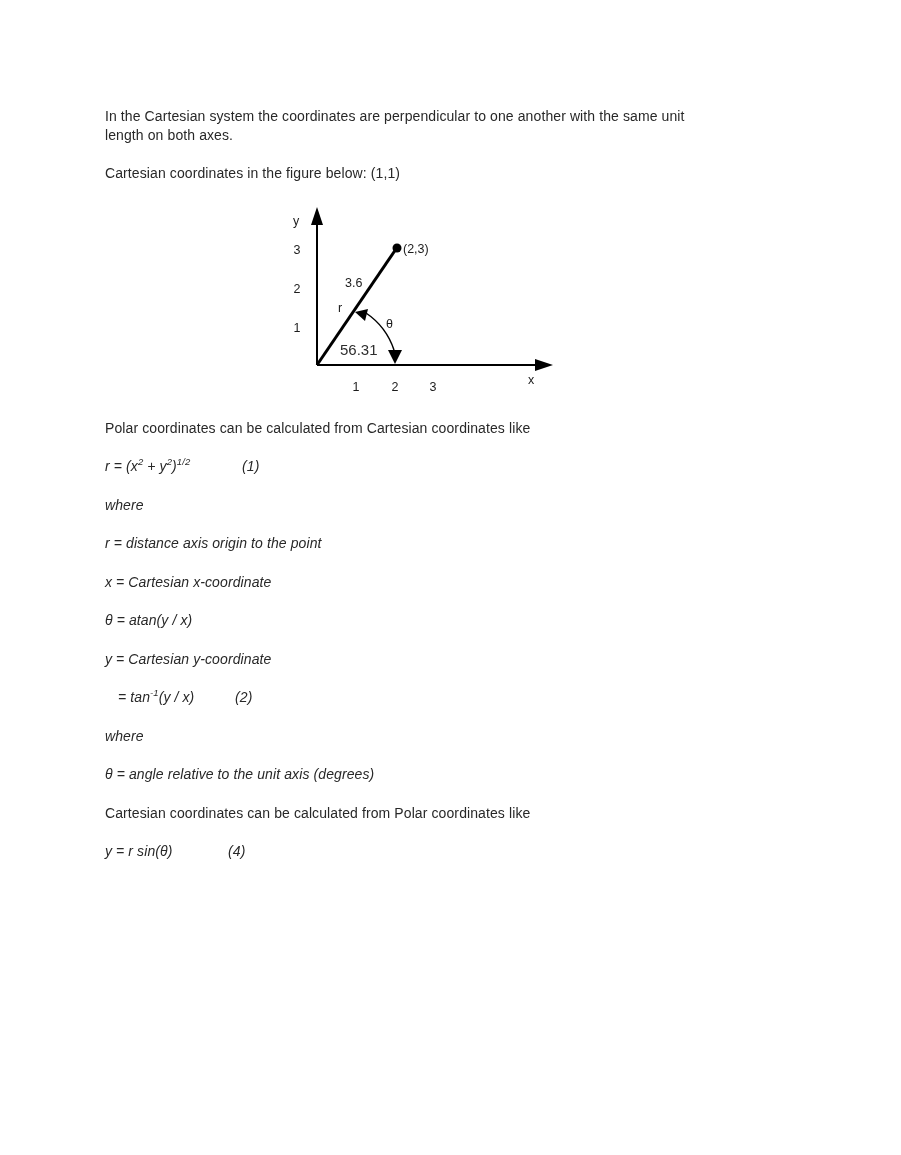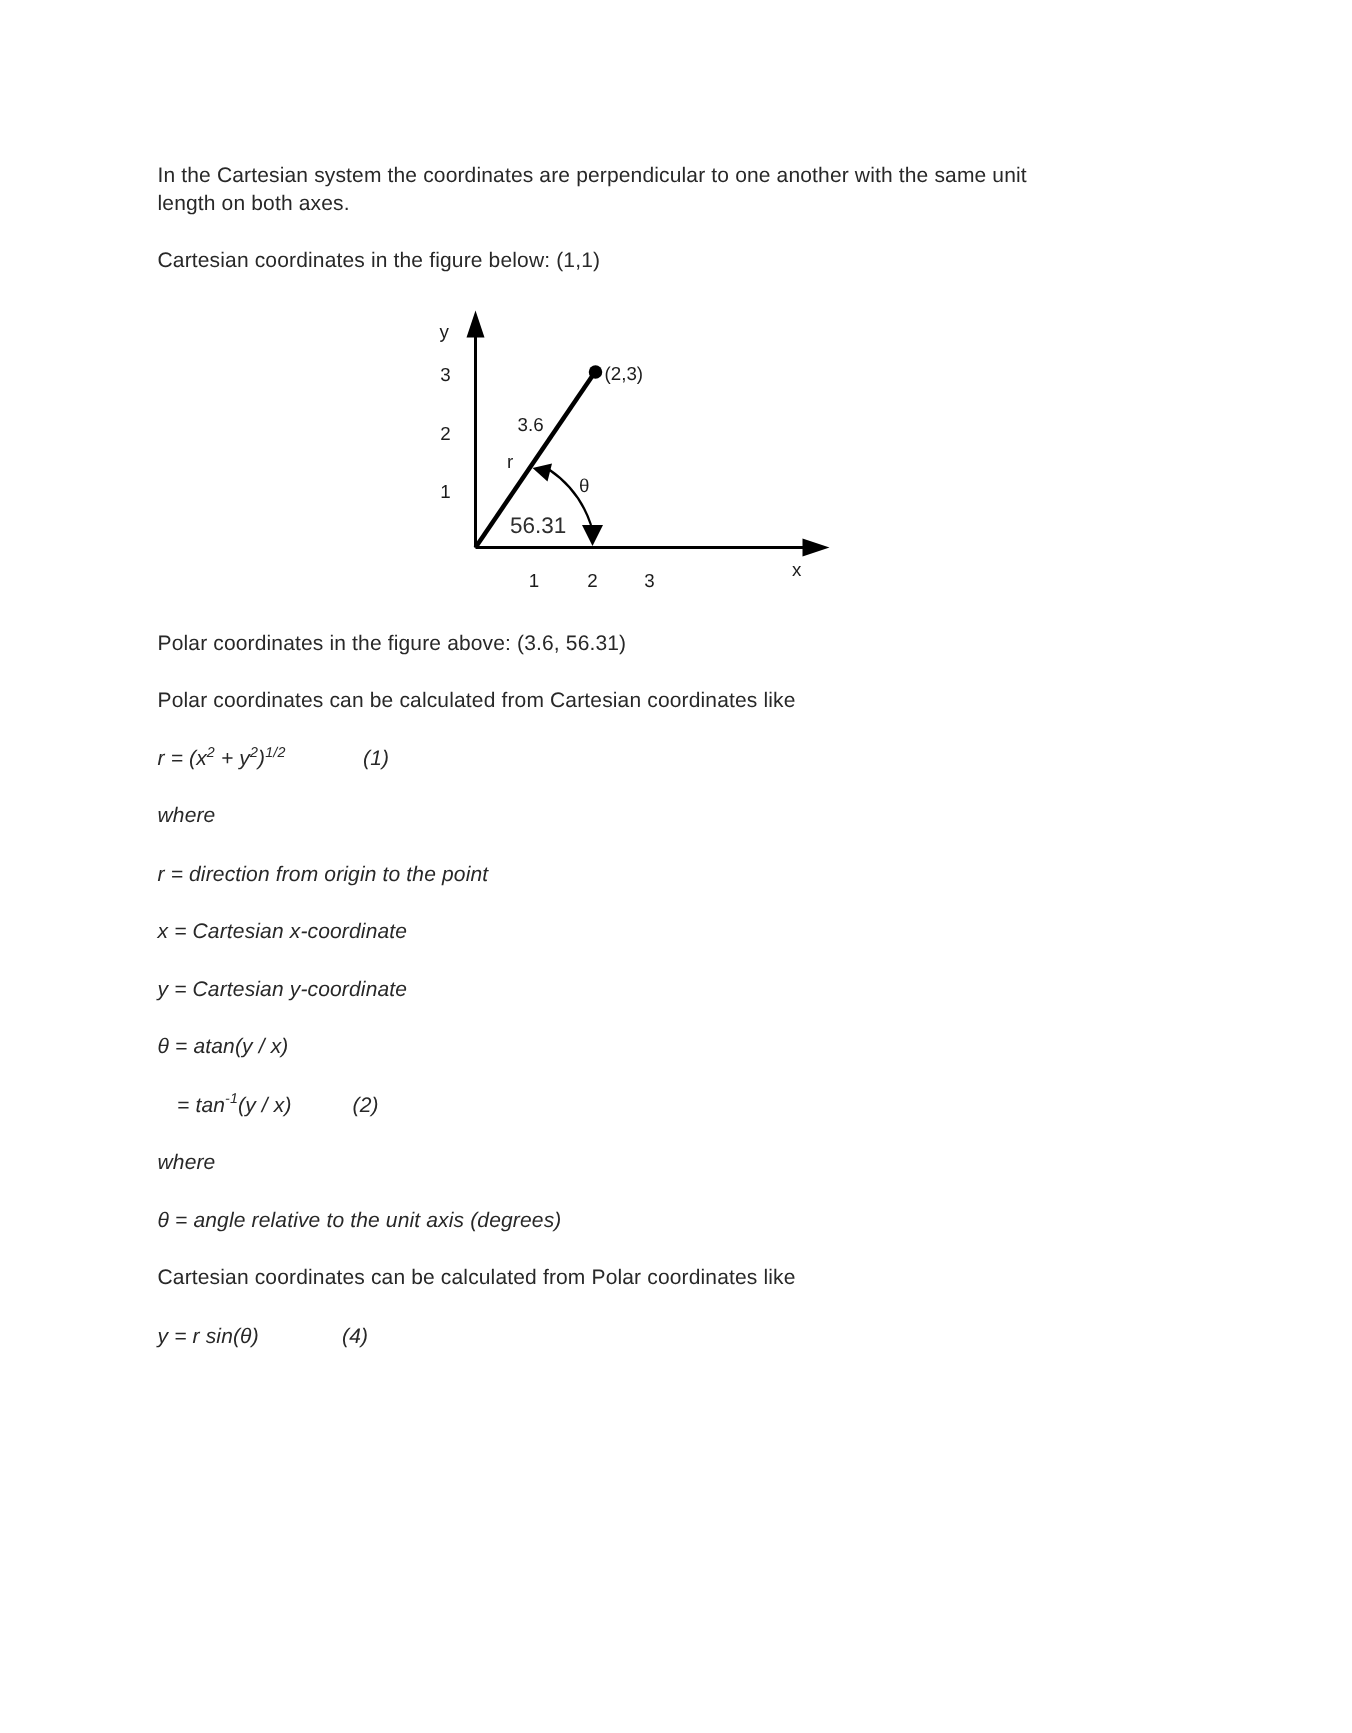"Polar coordinates in the figure" p { html: <p>Polar coordinates in the figure above: (3.6, 56.31)</p> -> none }
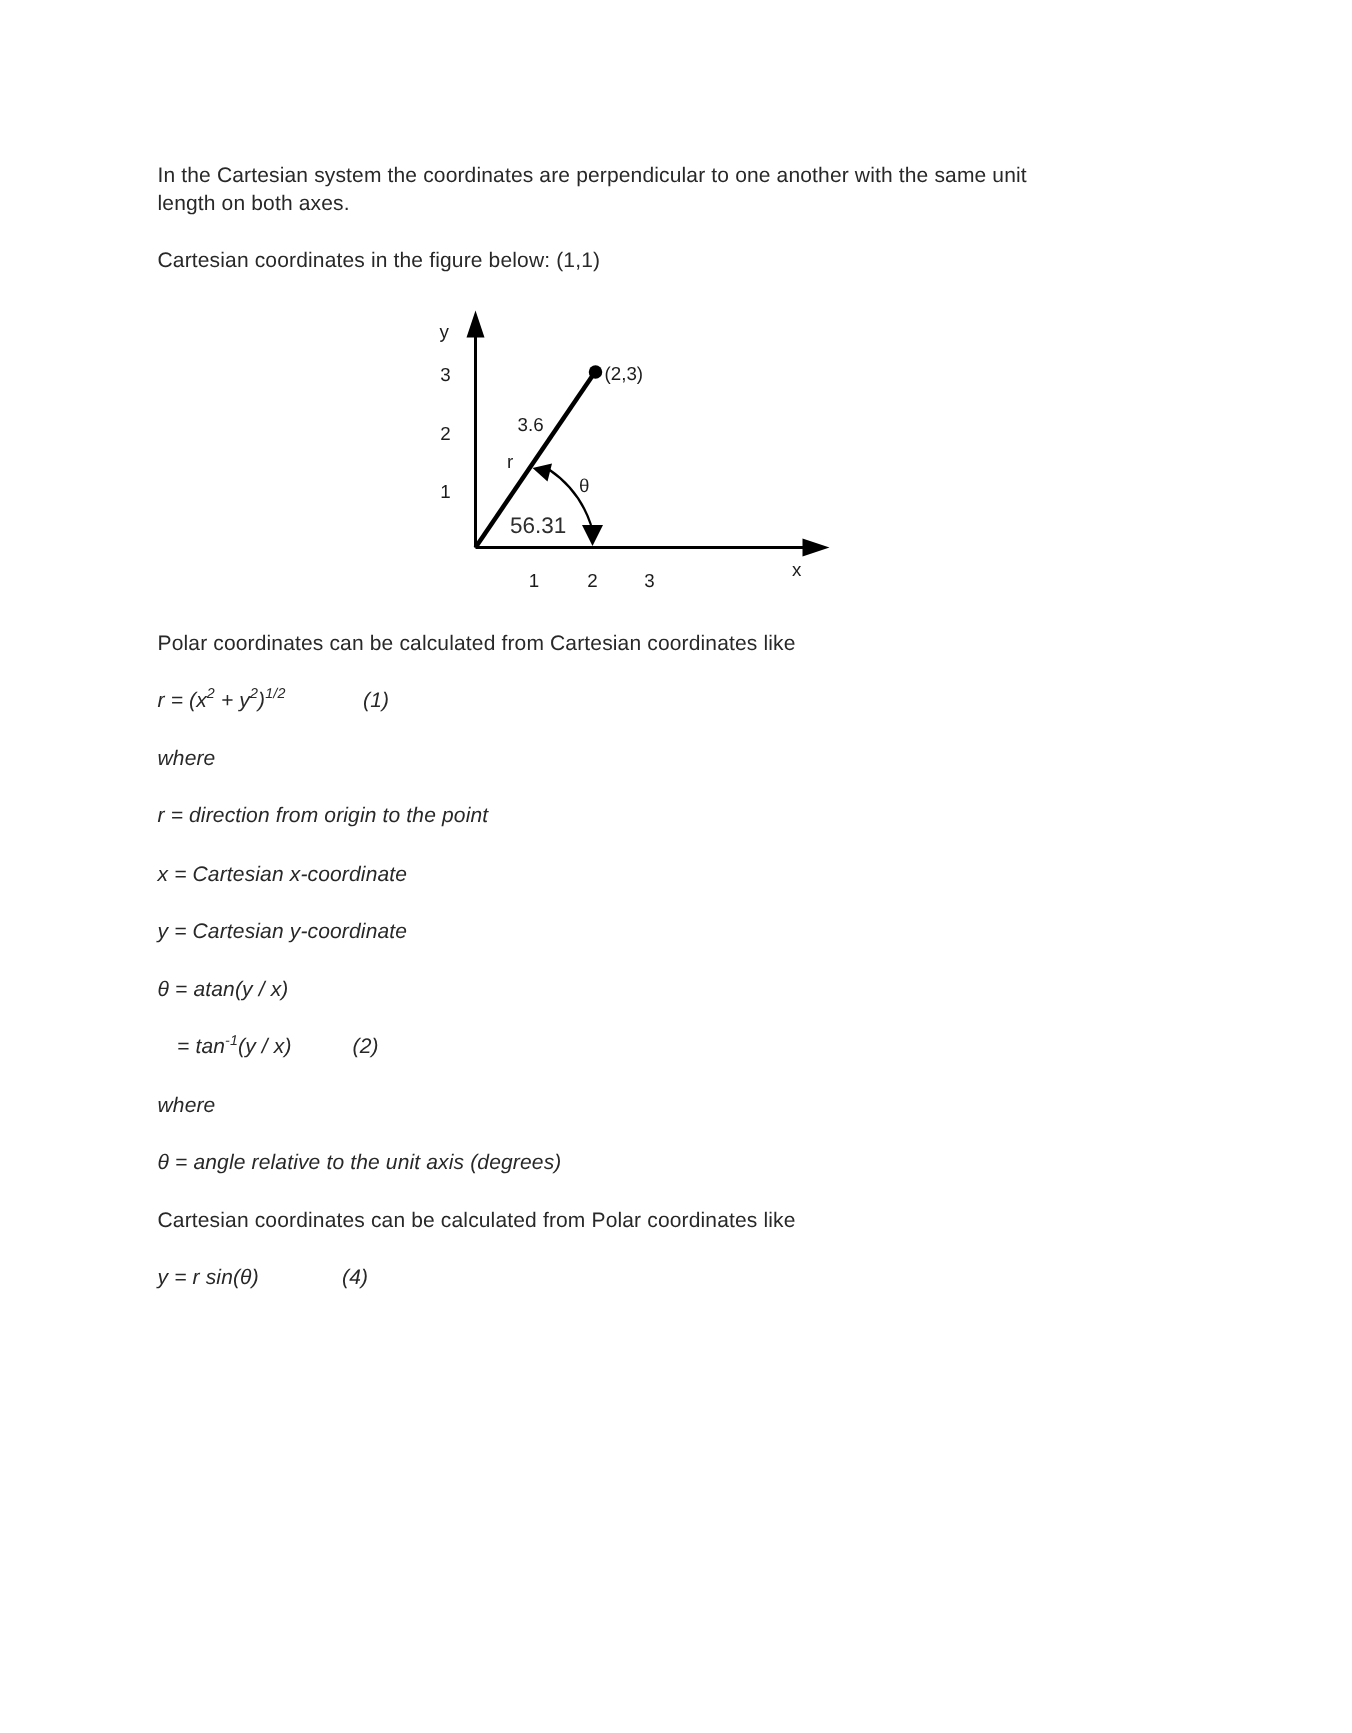"r = direction from origin" p.formula { text: direction from -> distance axis }
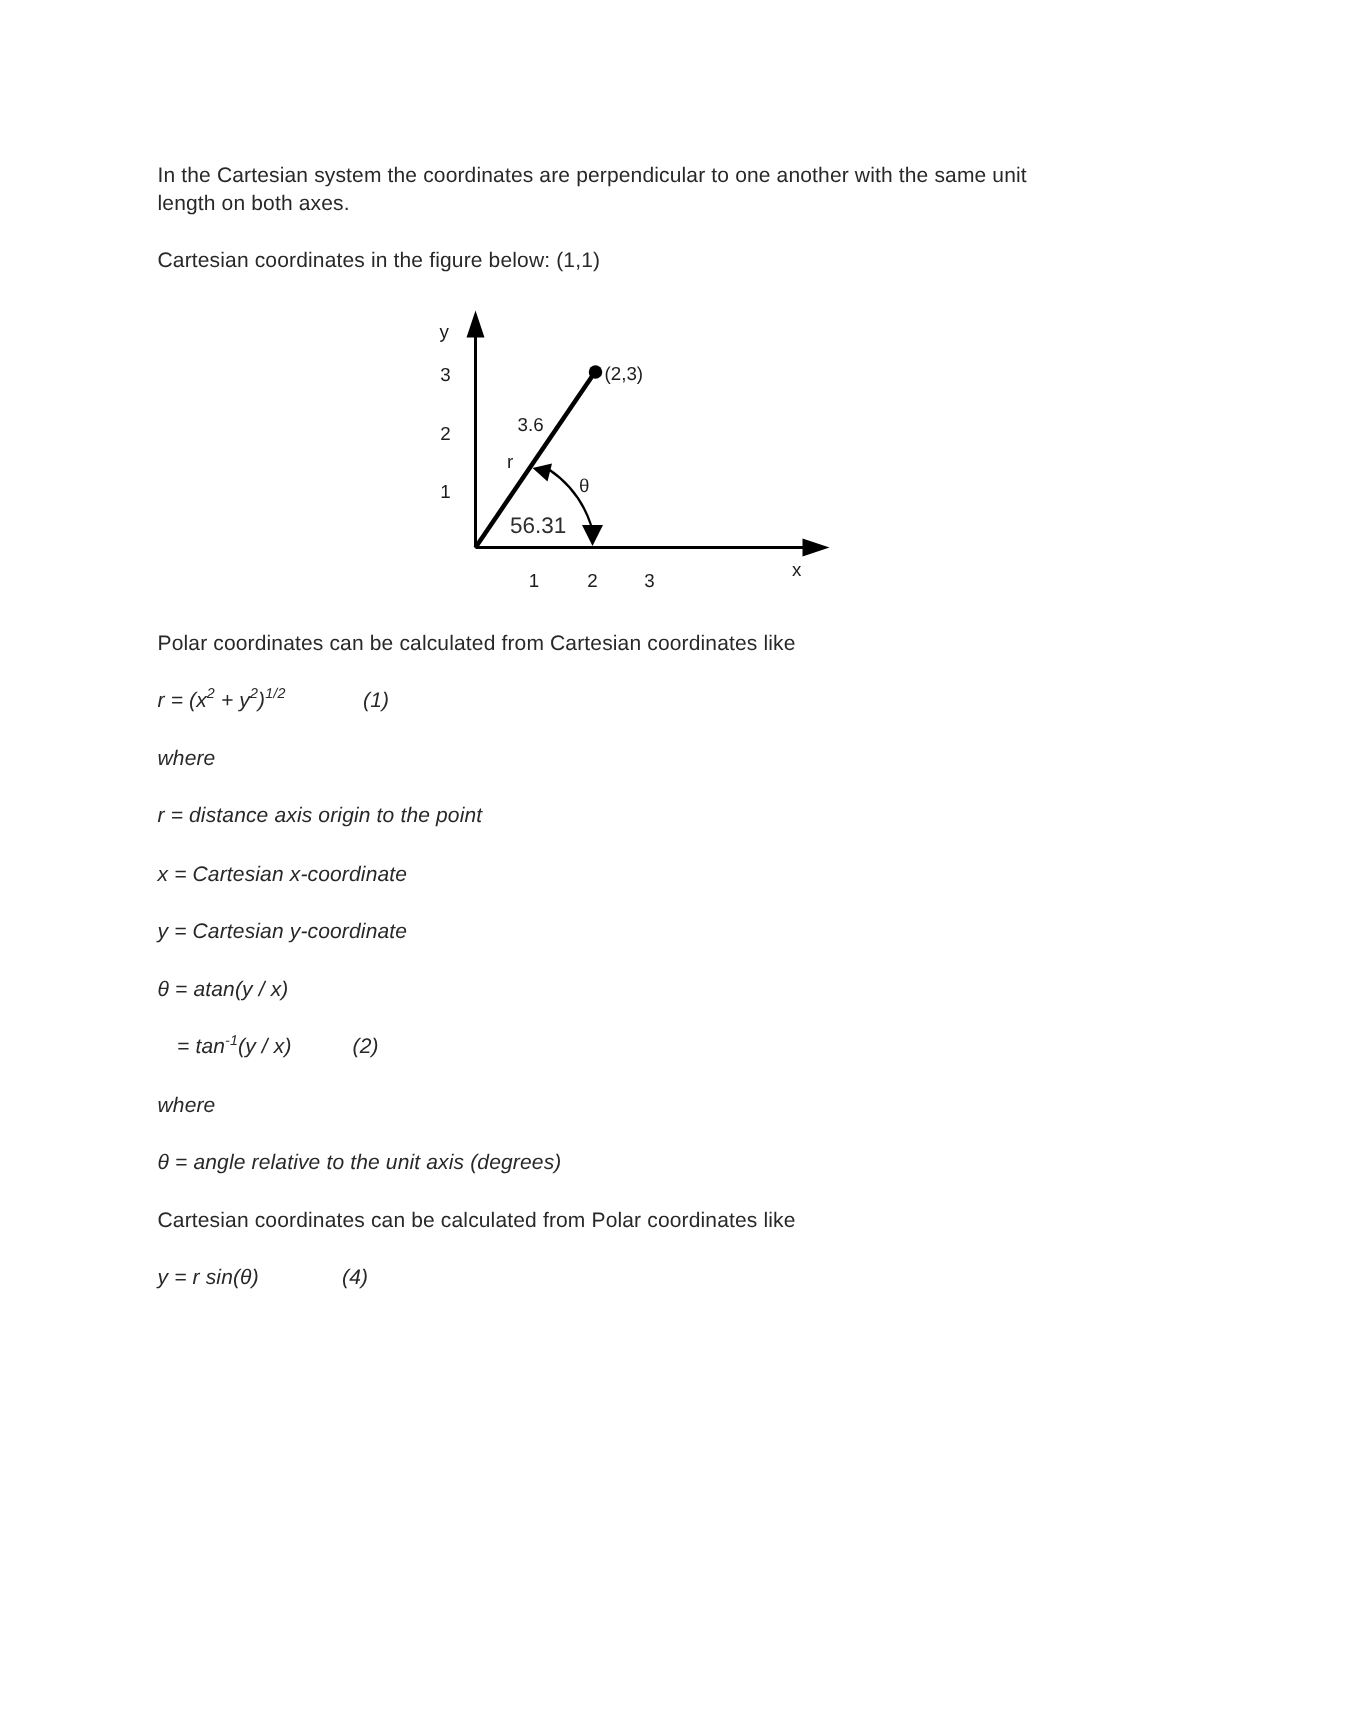"y = Cartesian y-coordinate" p.formula { order: before "θ = atan(y / x)" -> after "θ = atan(y / x)" }
